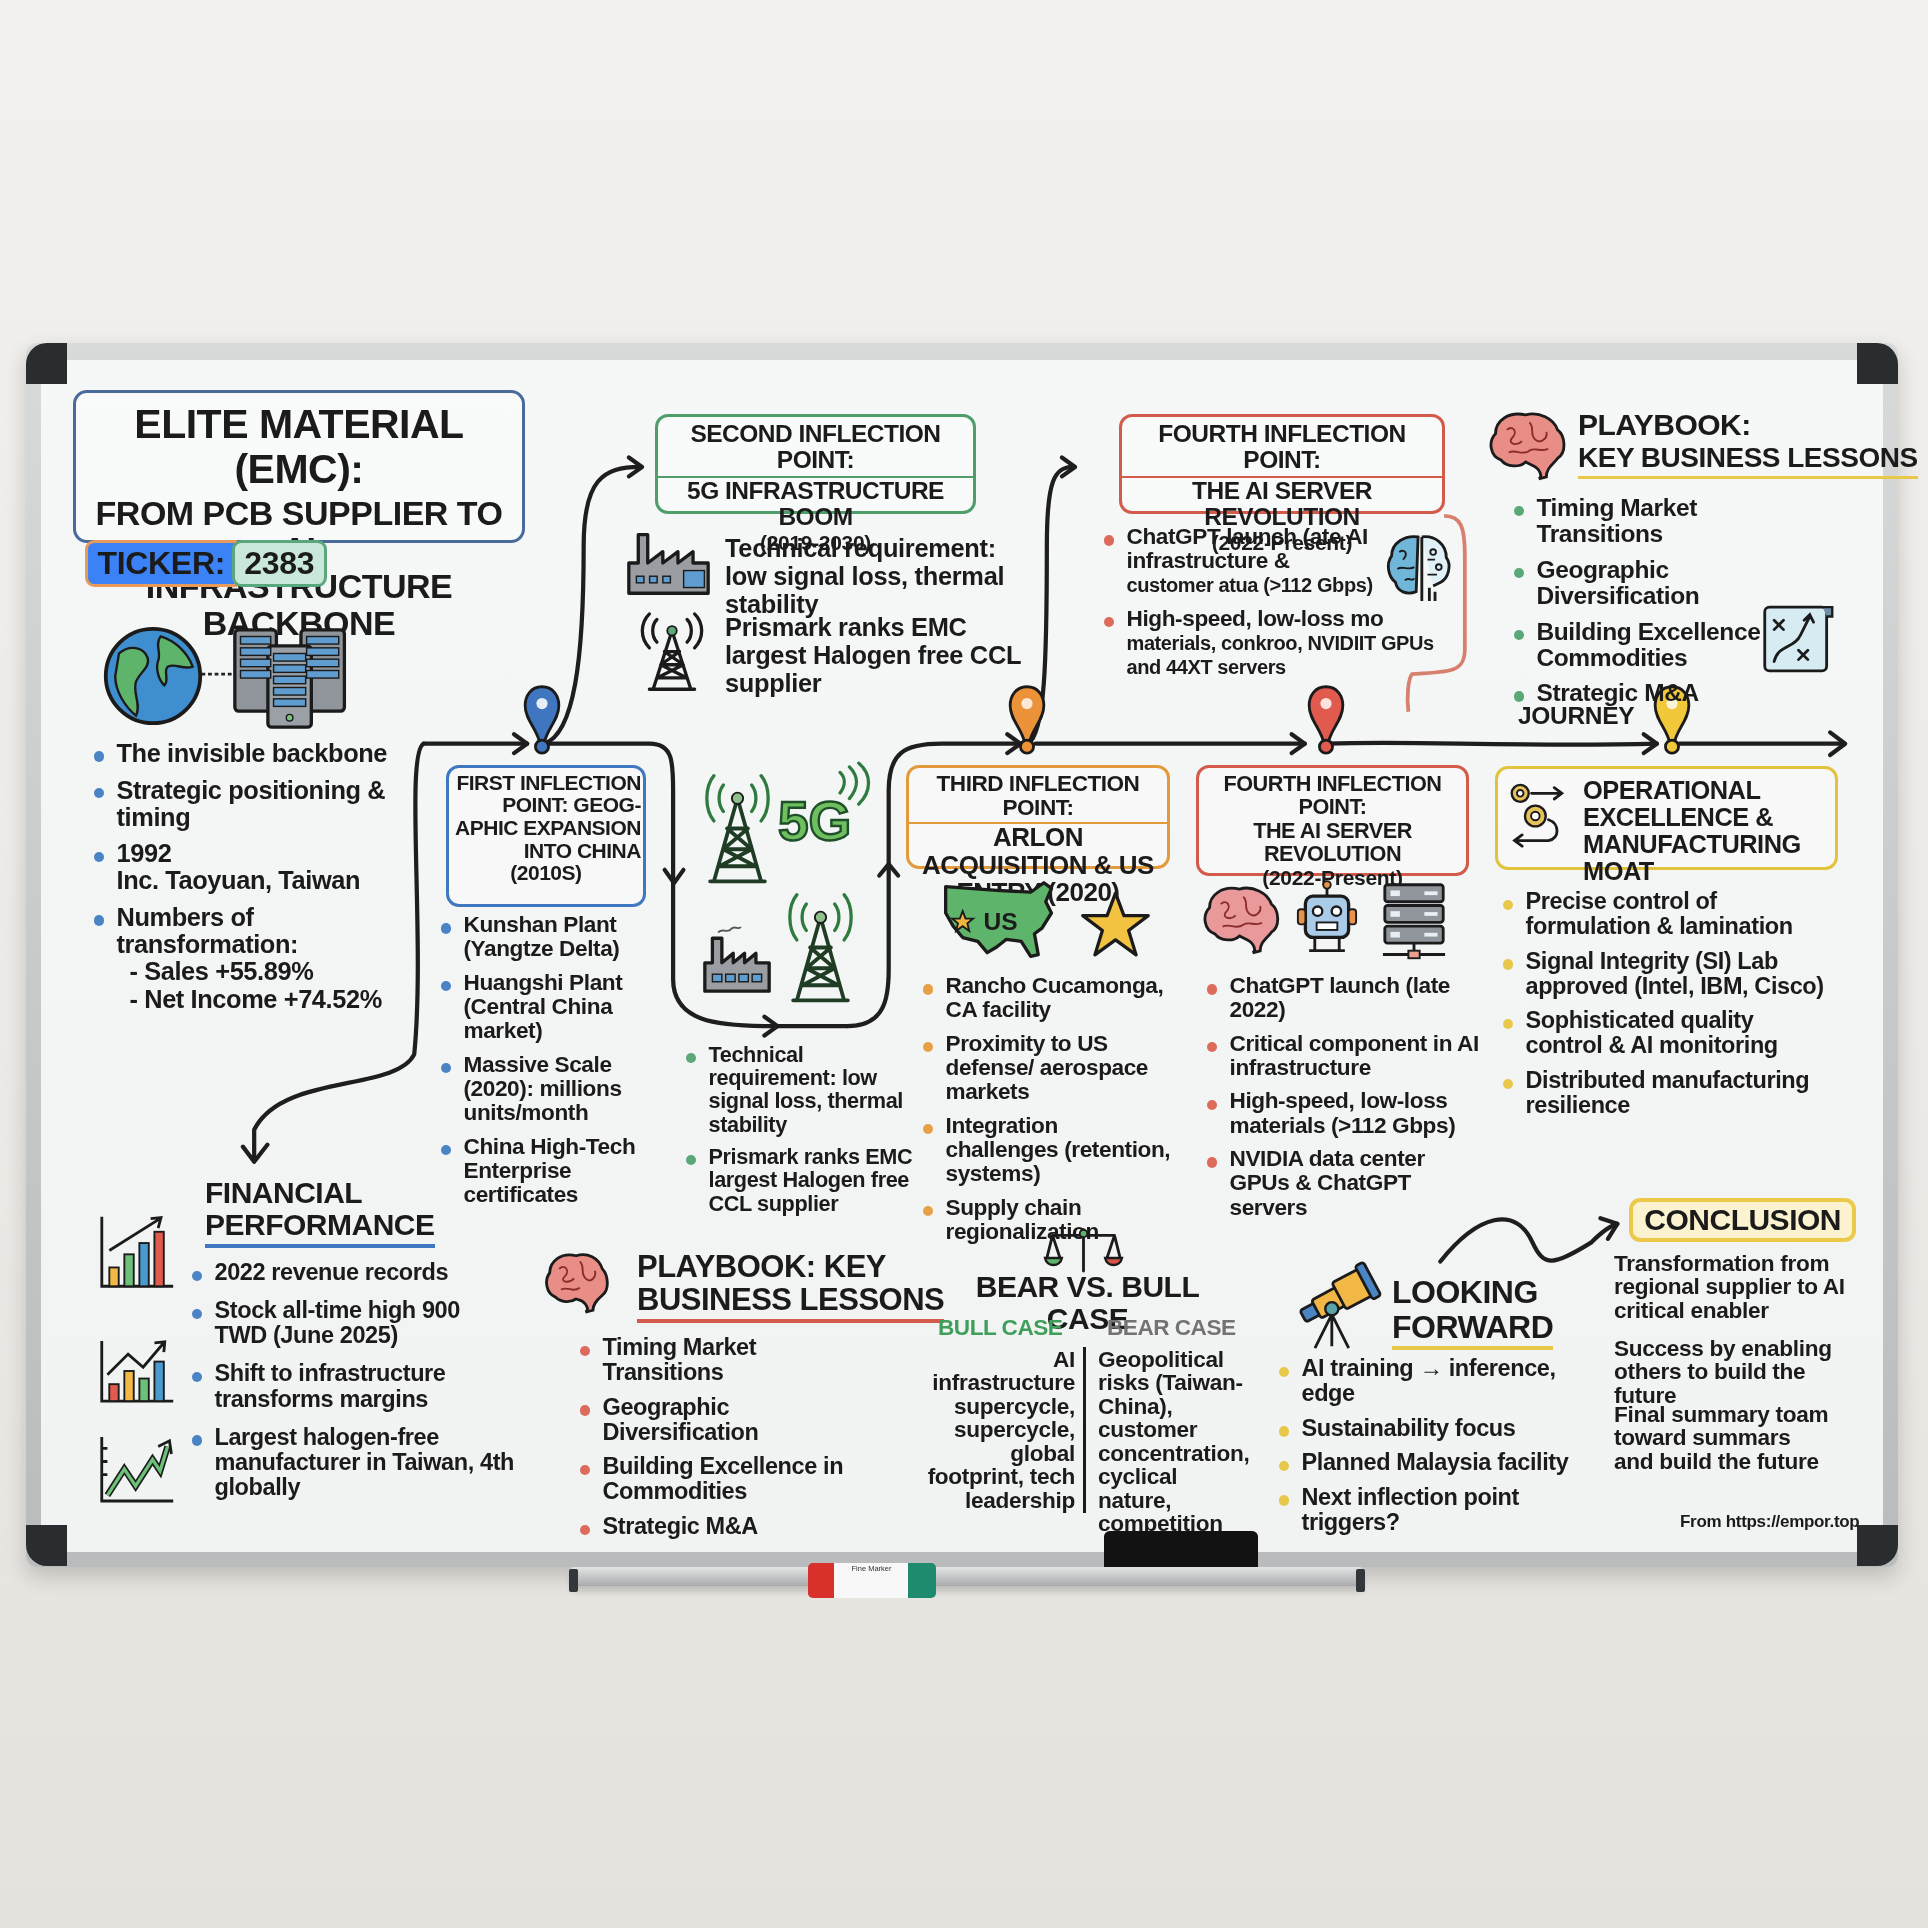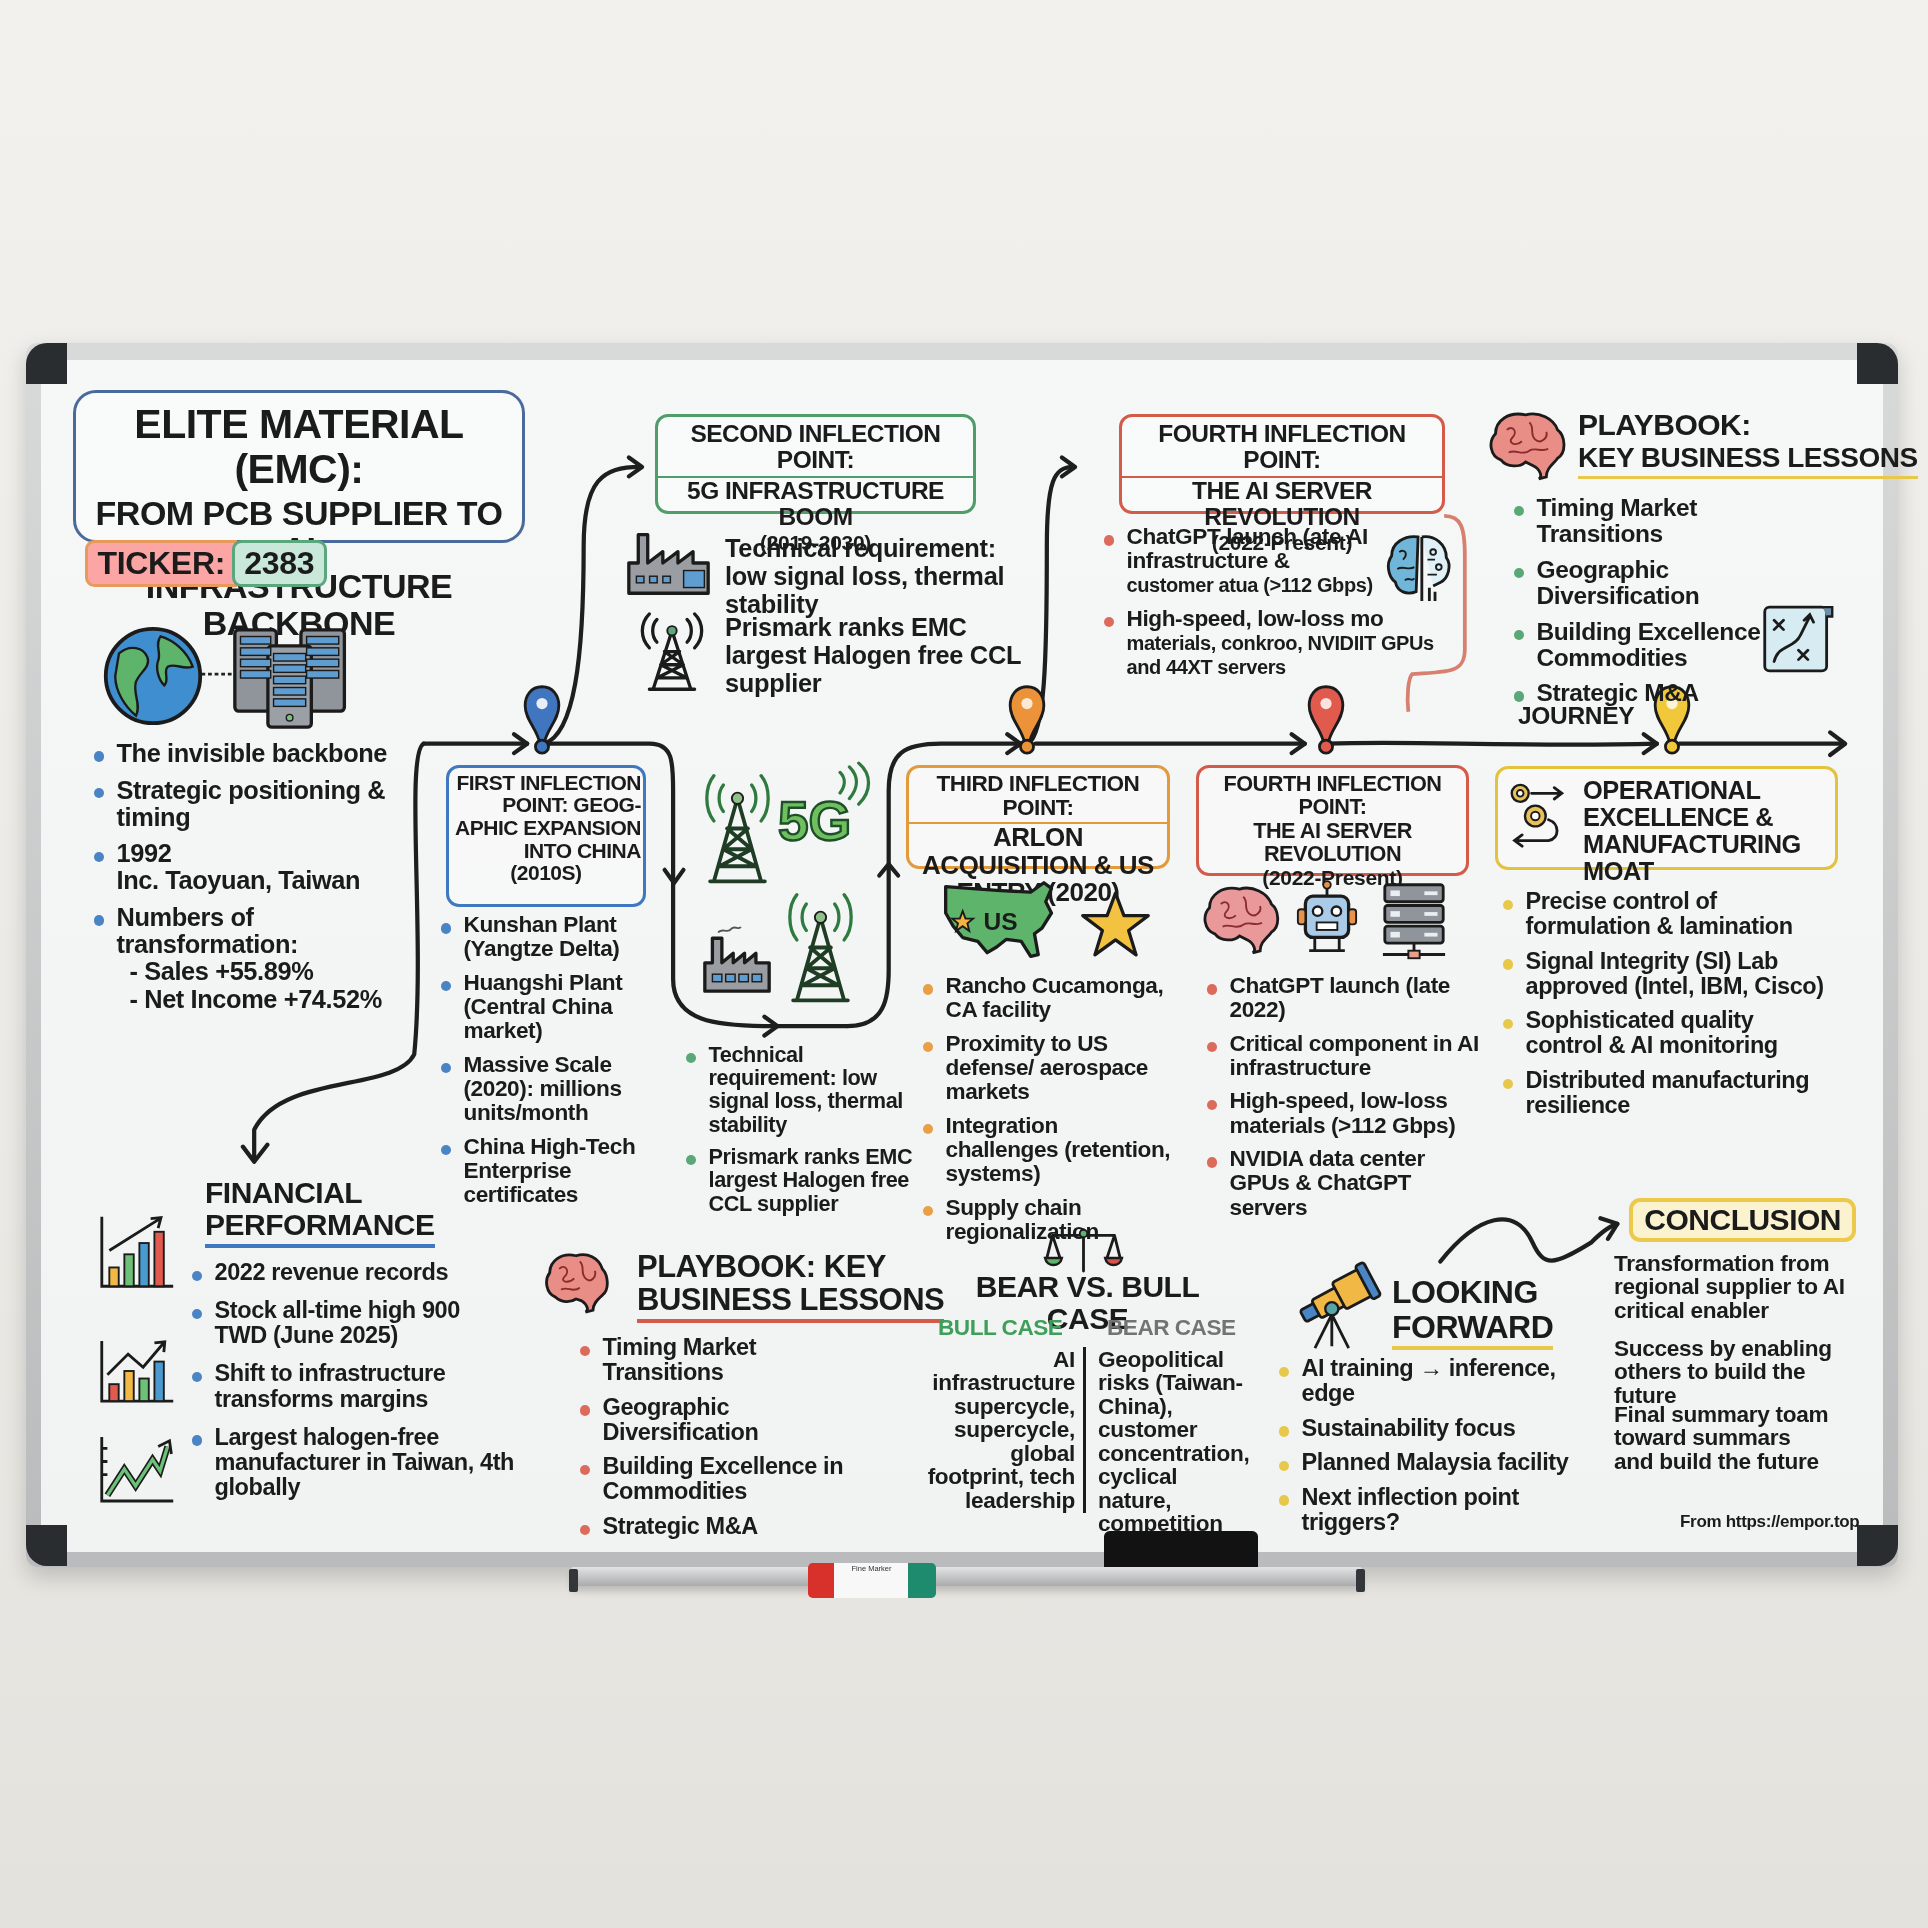"ELITE MATERIAL (EMC):" div.box { border-radius: 23px -> 14px }
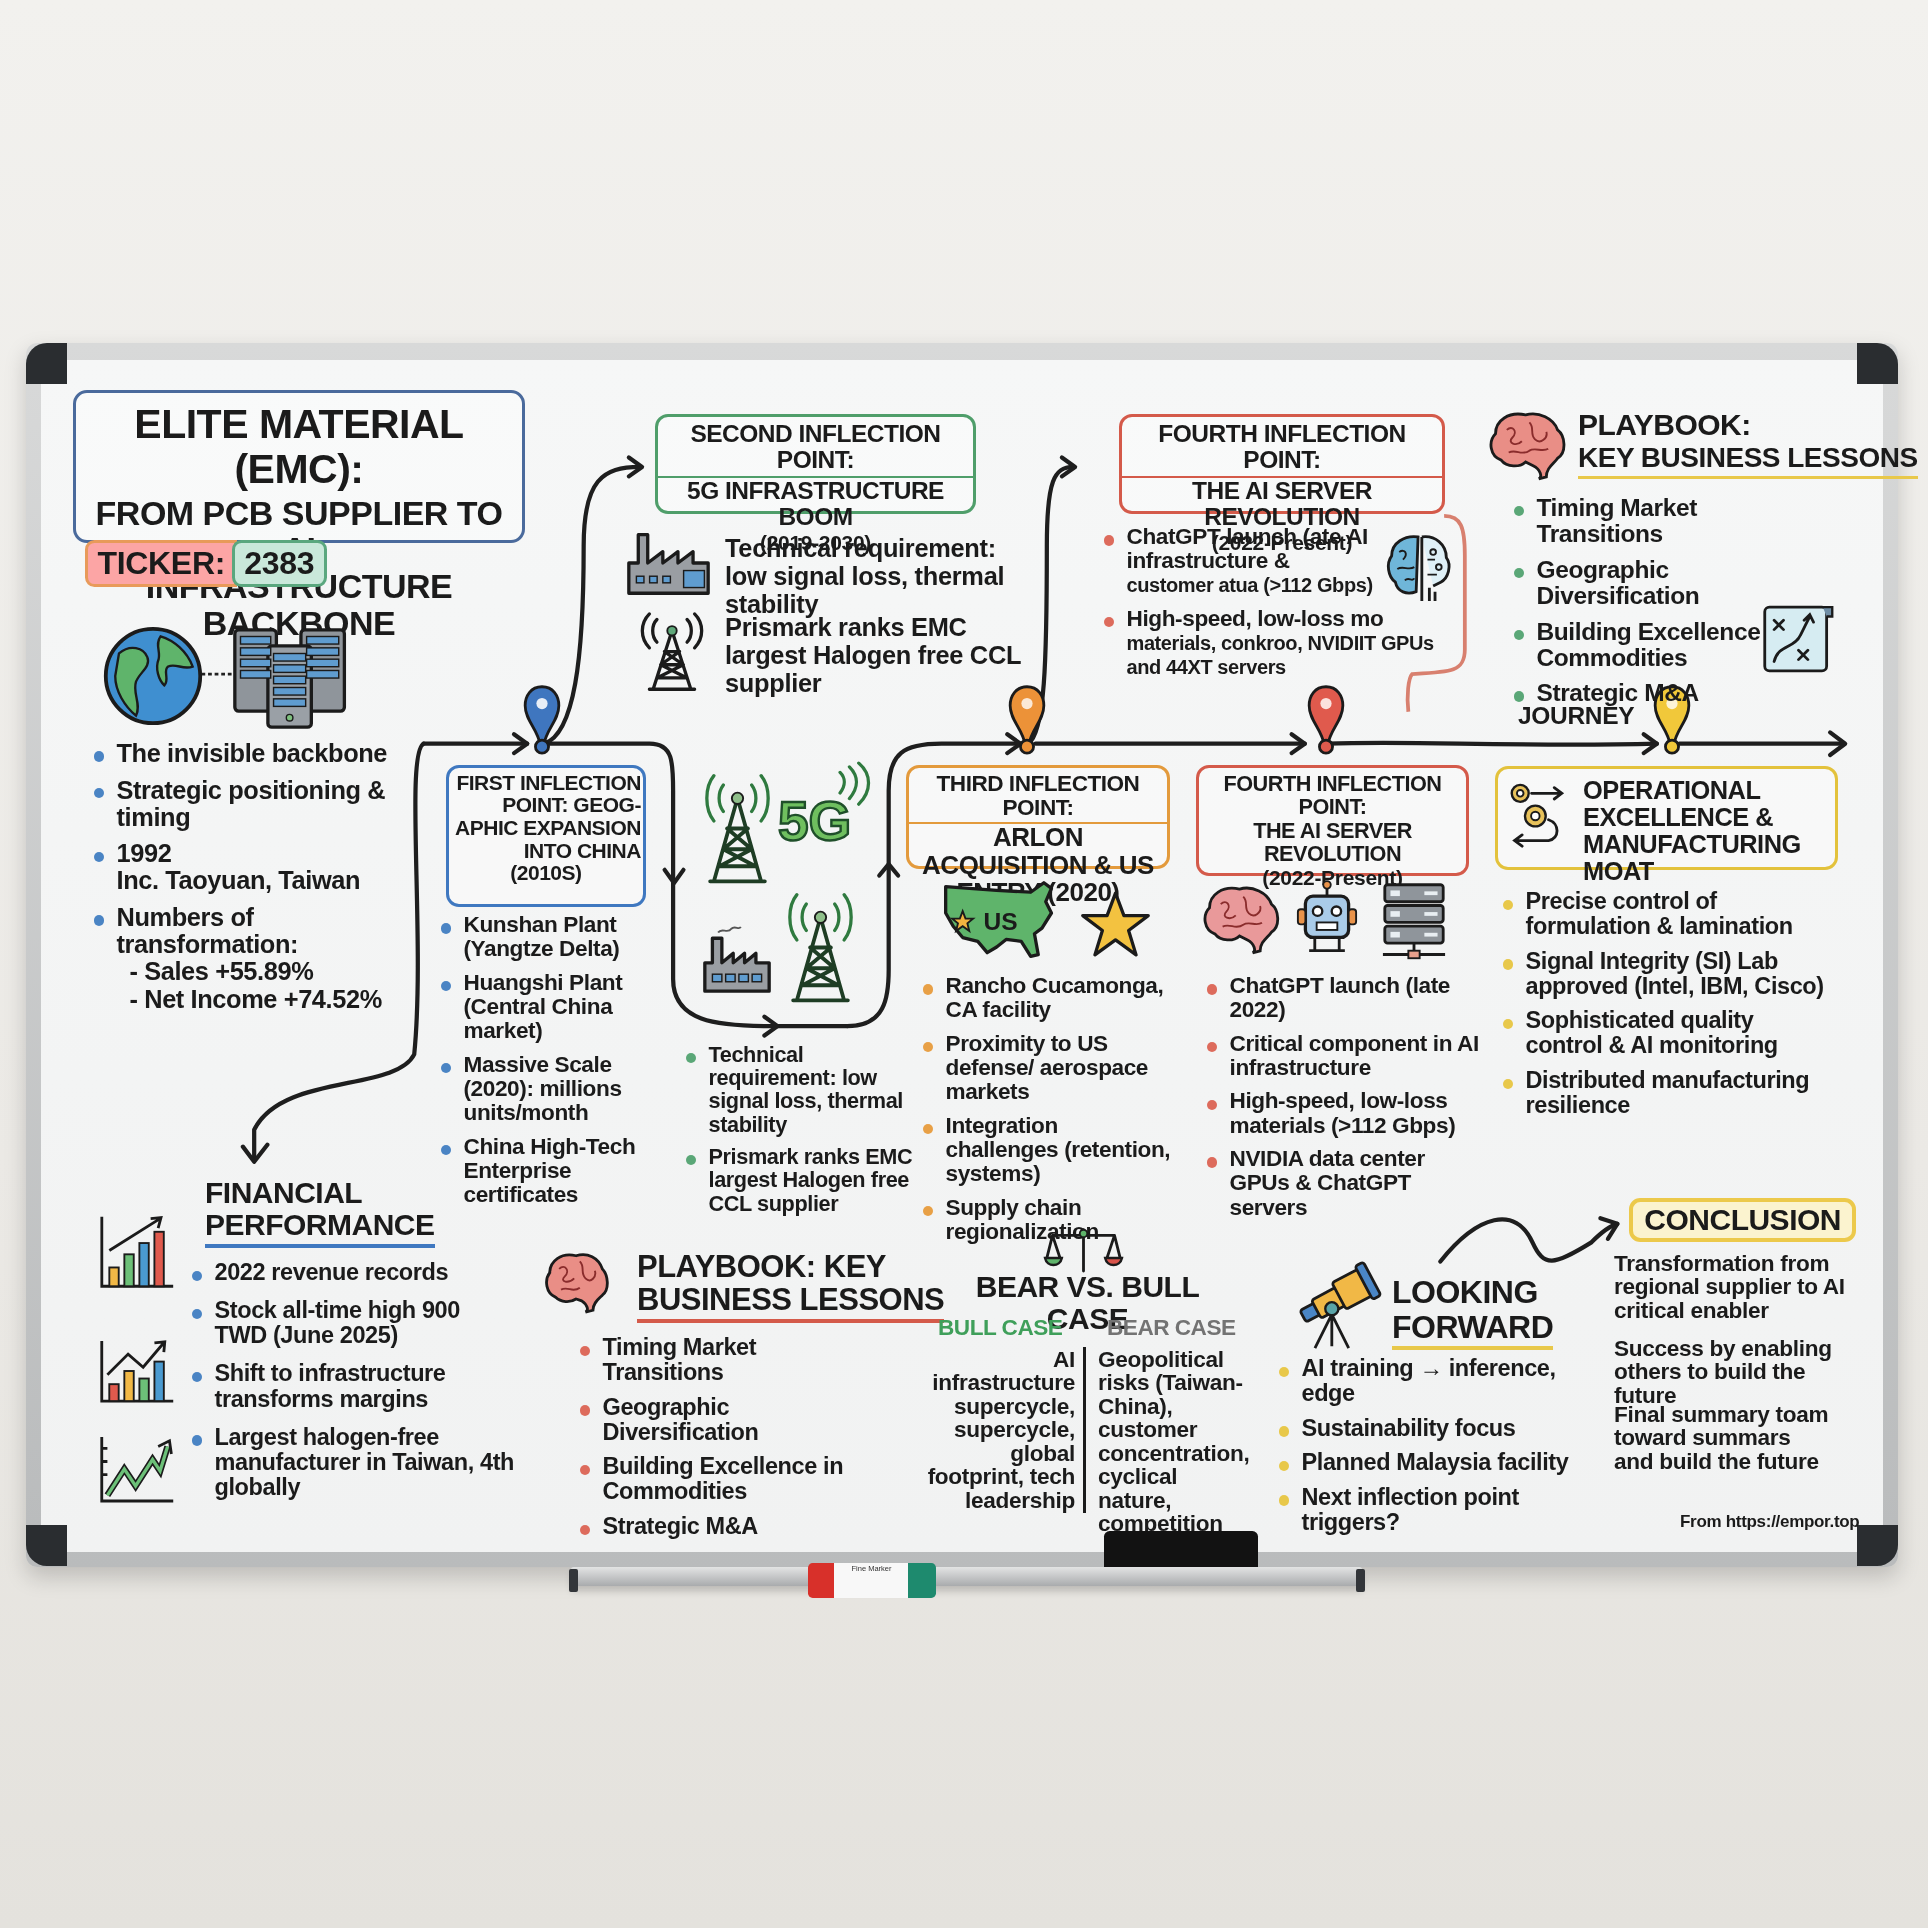"TICKER:" div.t { background: #fca5a5 -> #3b82f6 }
